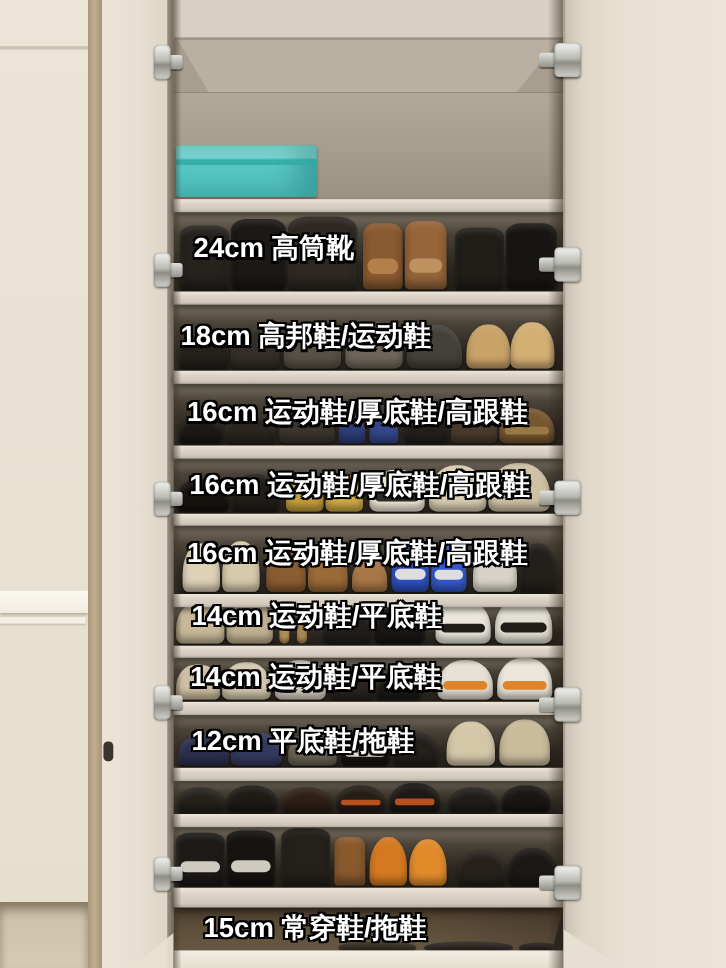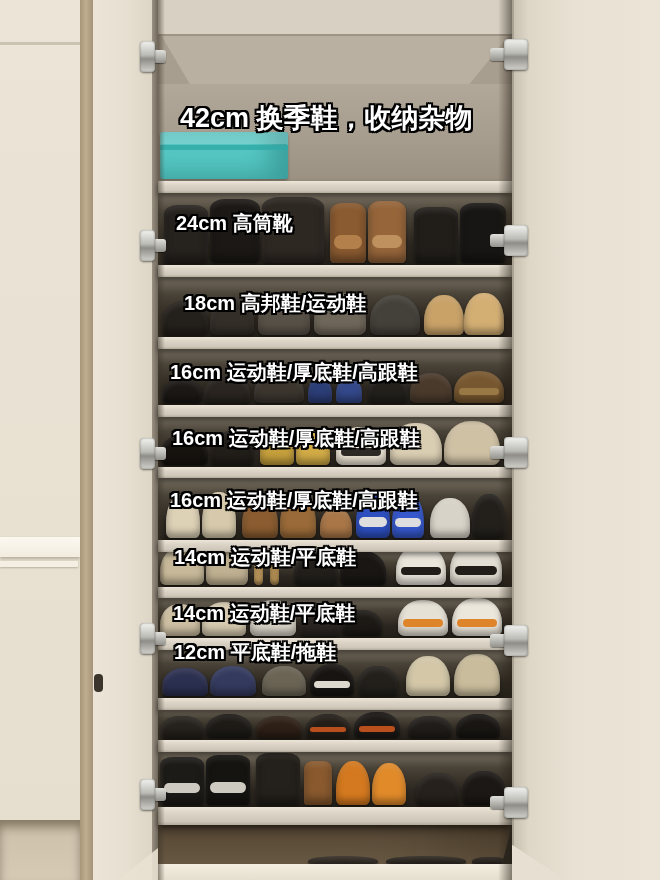"42cm 换季鞋，收纳杂物" div.shelf-label { html: <div>42cm 换季鞋，收纳杂物</div> -> none }
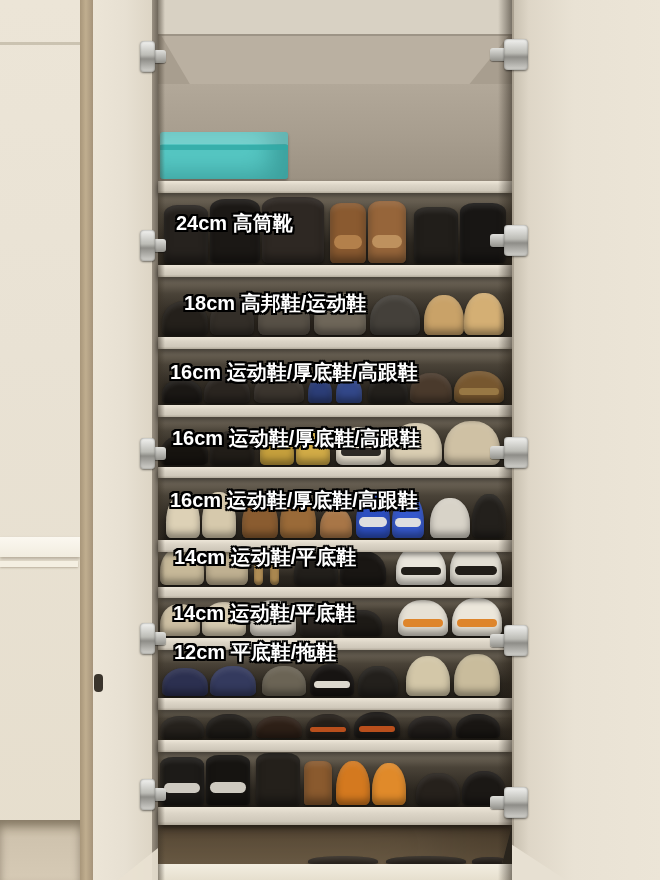"24cm 高筒靴" .shelf-label { font-size: 20px -> 25px }
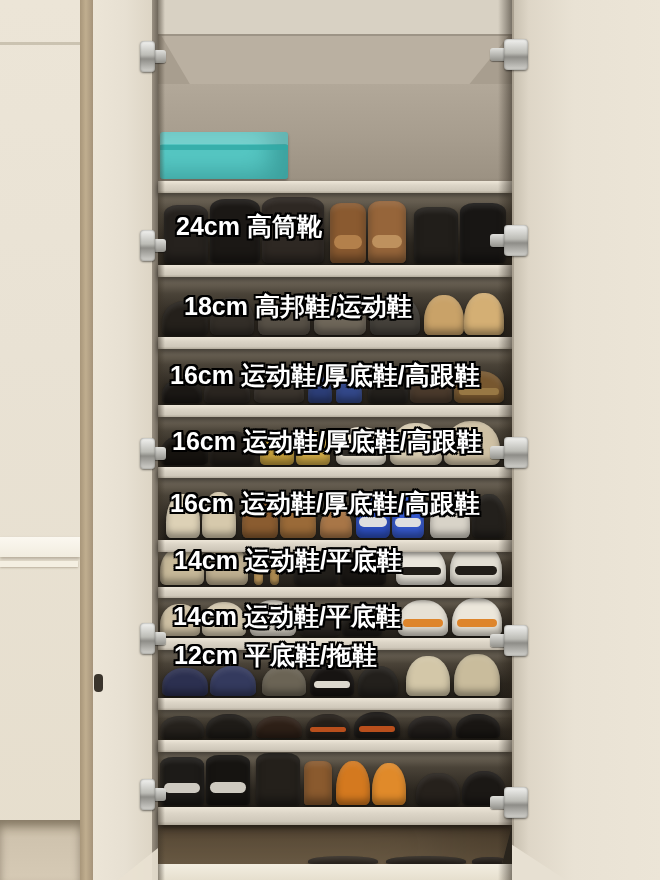"18cm 高邦鞋/运动鞋" div.shelf-label { left: 26px -> 6px }
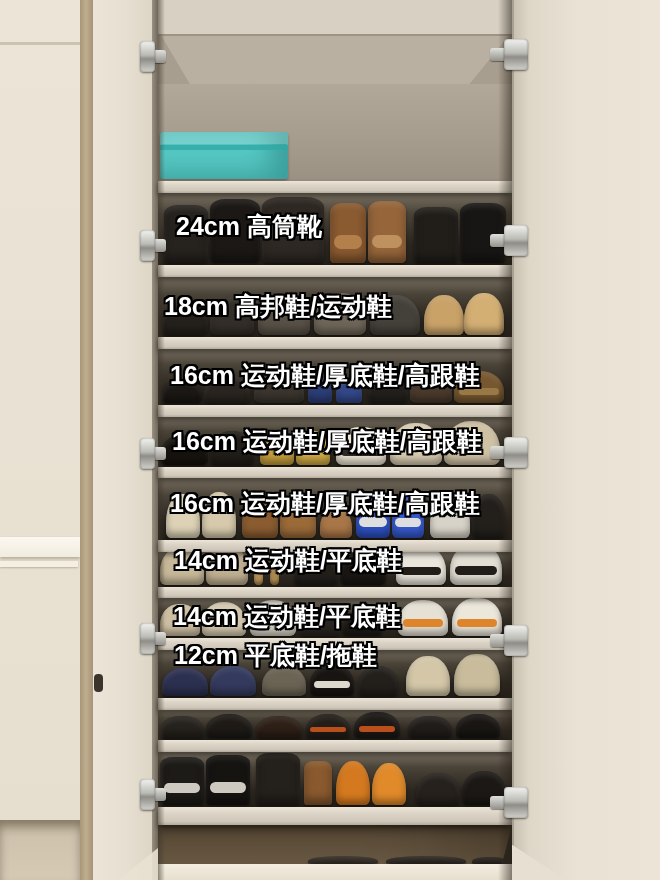"12cm 平底鞋/拖鞋" div.shelf-label { top: 641px -> 660px }
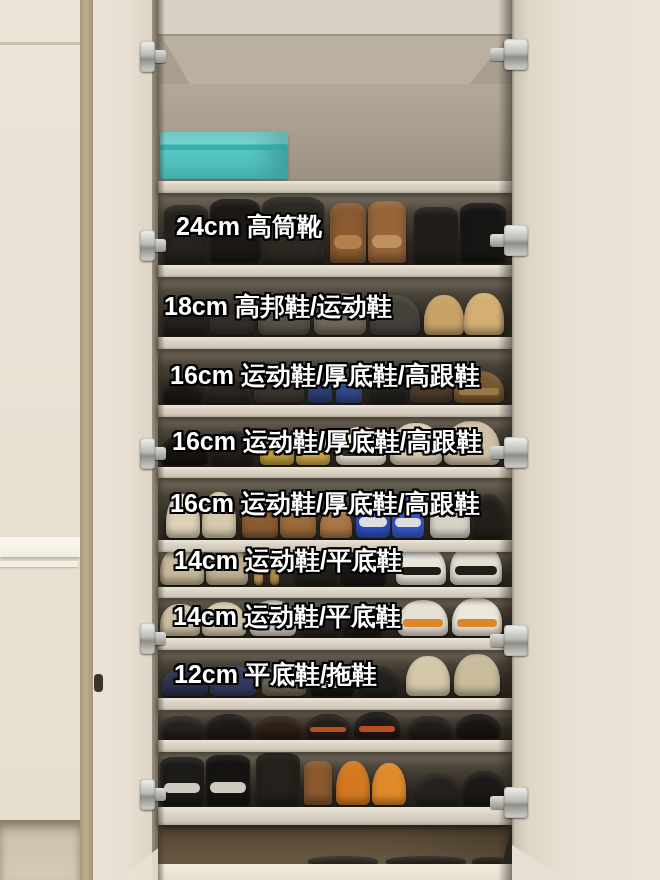"15cm 常穿鞋/拖鞋" div.shelf-label { html: none -> <div>15cm 常穿鞋/拖鞋</div> }
